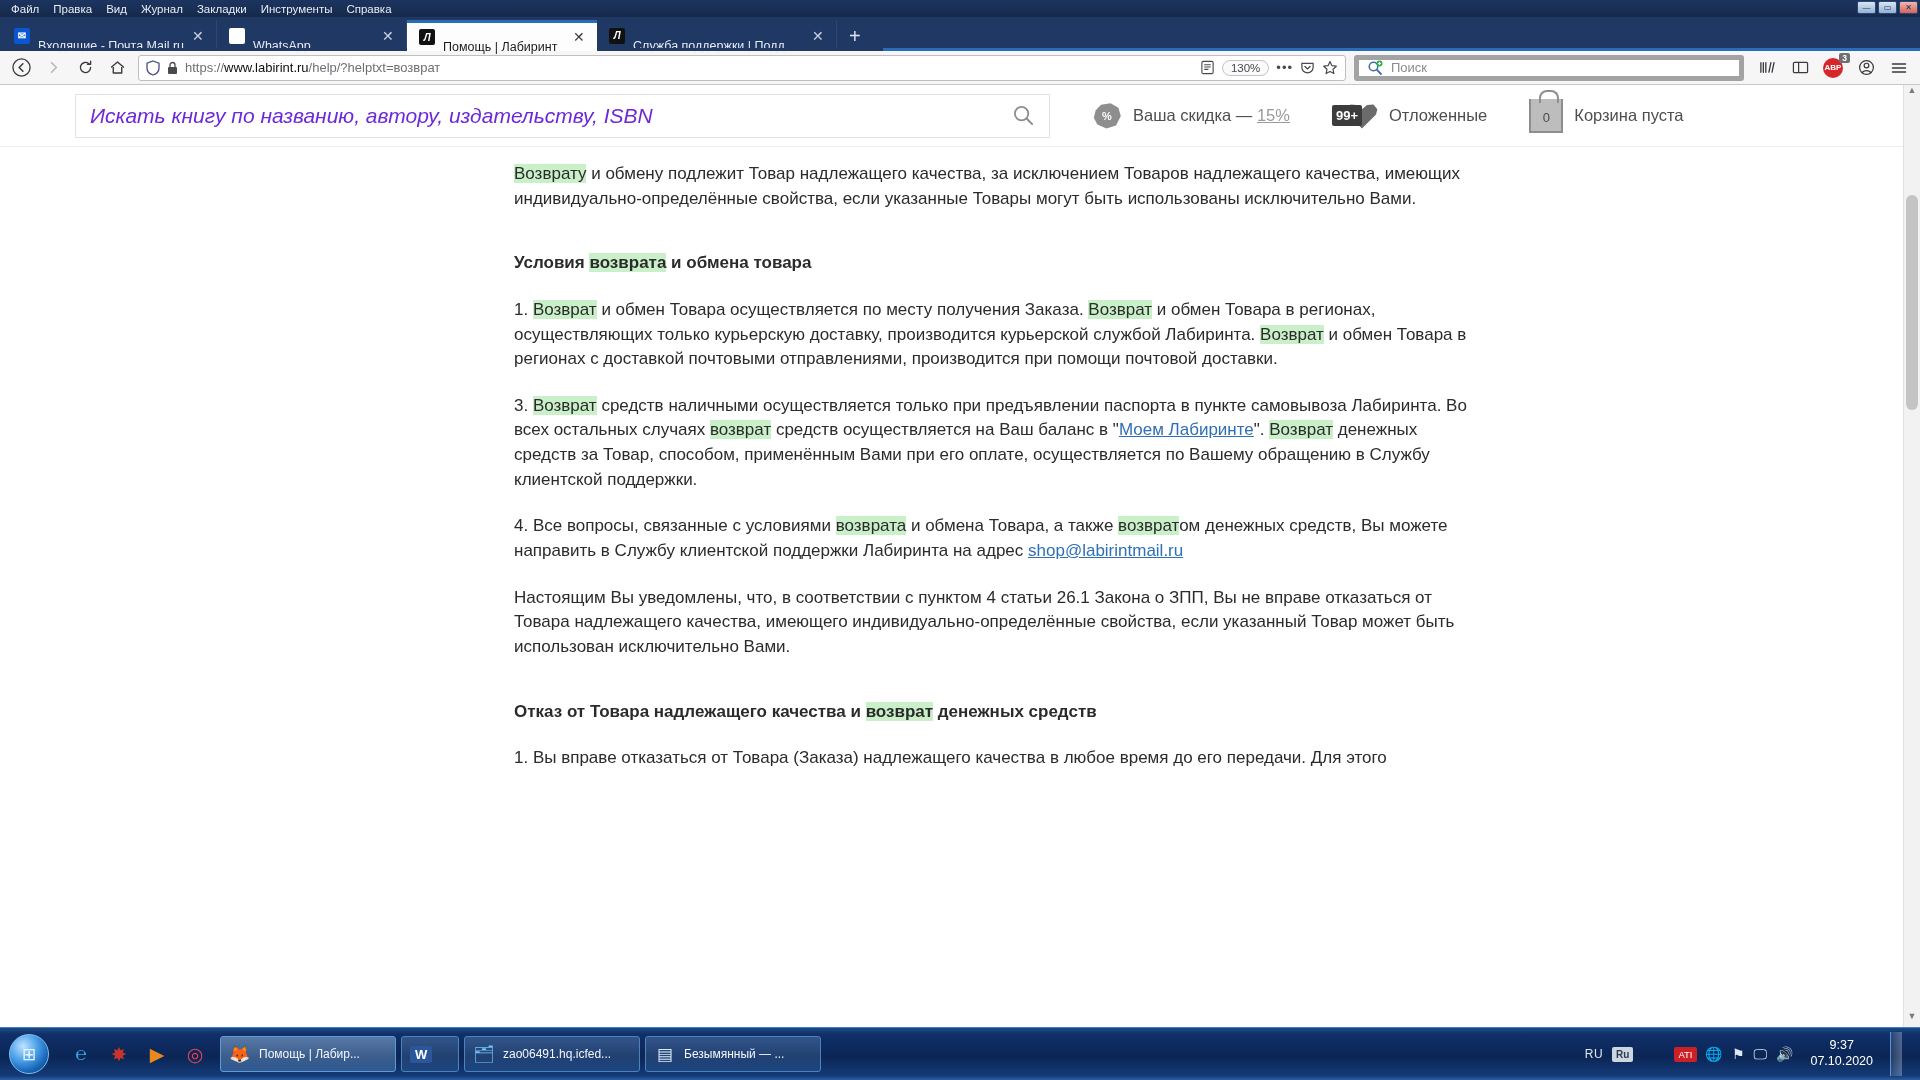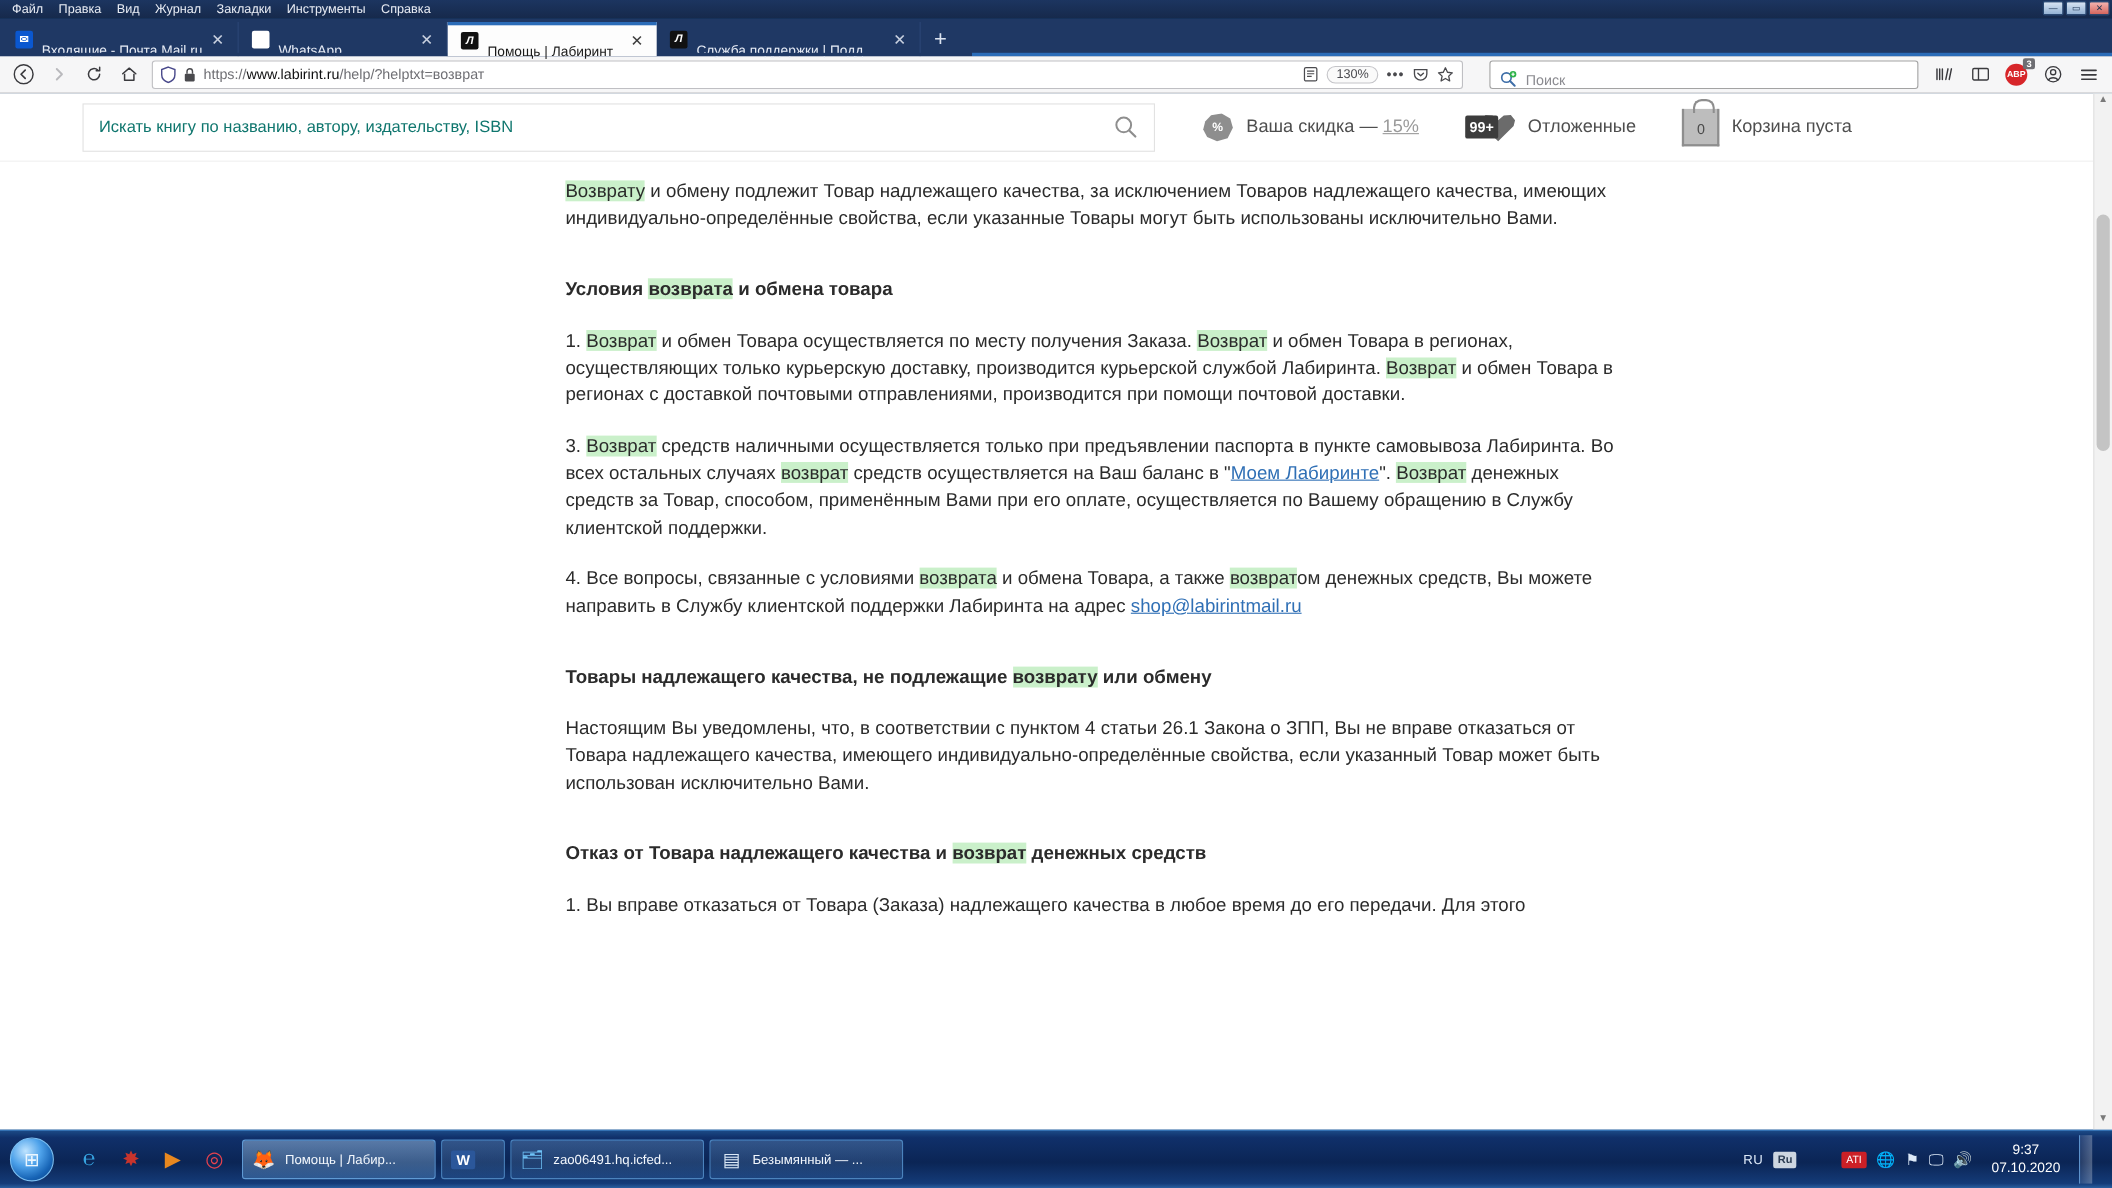"Поиск" .searchbar { align-items: flex-end -> flex-start; border: 1px solid #a3a3a3 -> 5px solid #a3a3a3; margin-left: 16px -> 0 }
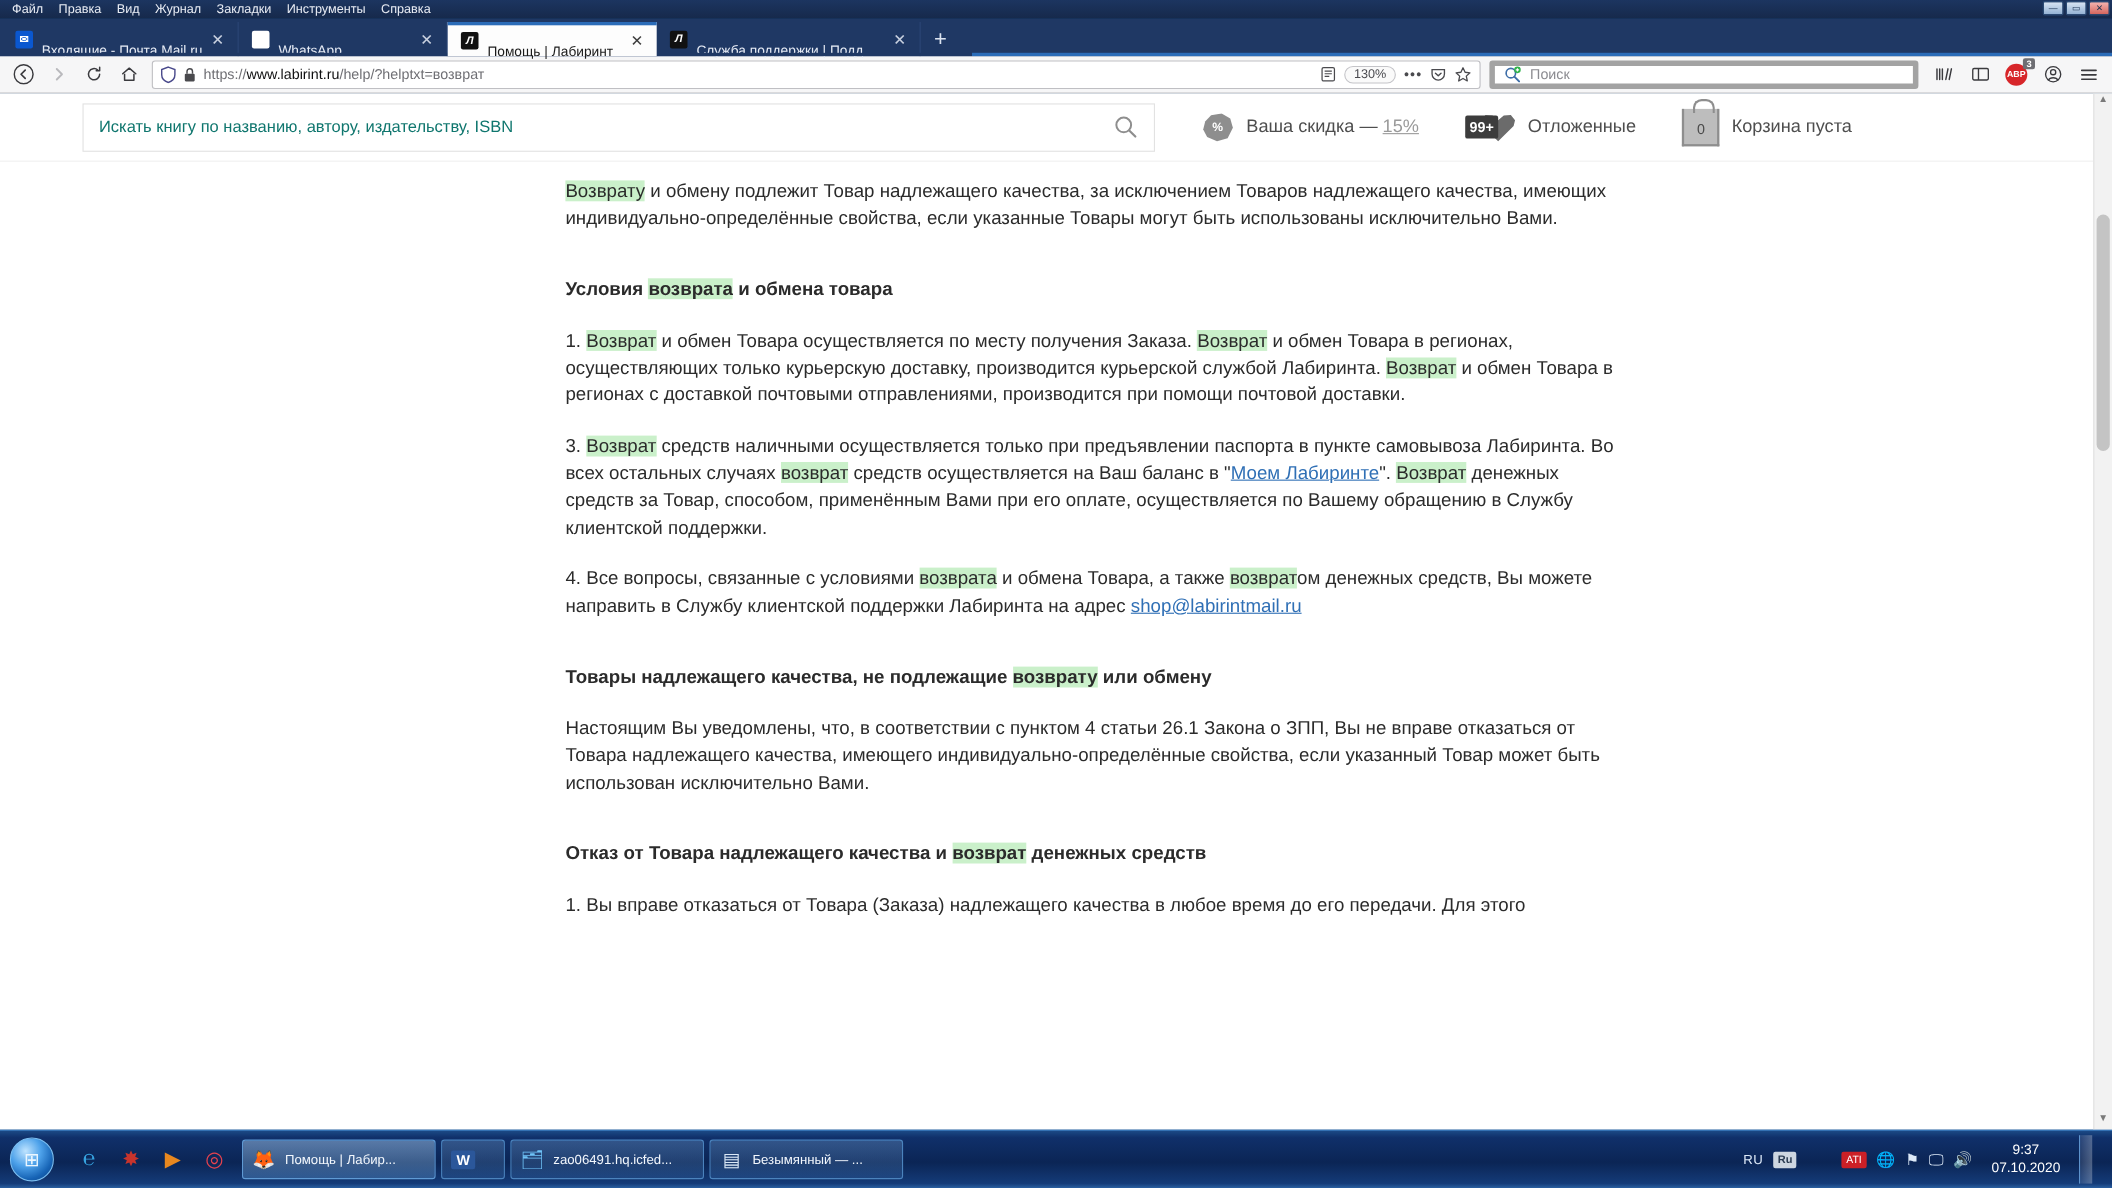"Искать книгу по названию, автору," .site-search .sph { color: #0f766e -> #6d28d9; font-size: 15px -> 21px; font-style: none -> italic }
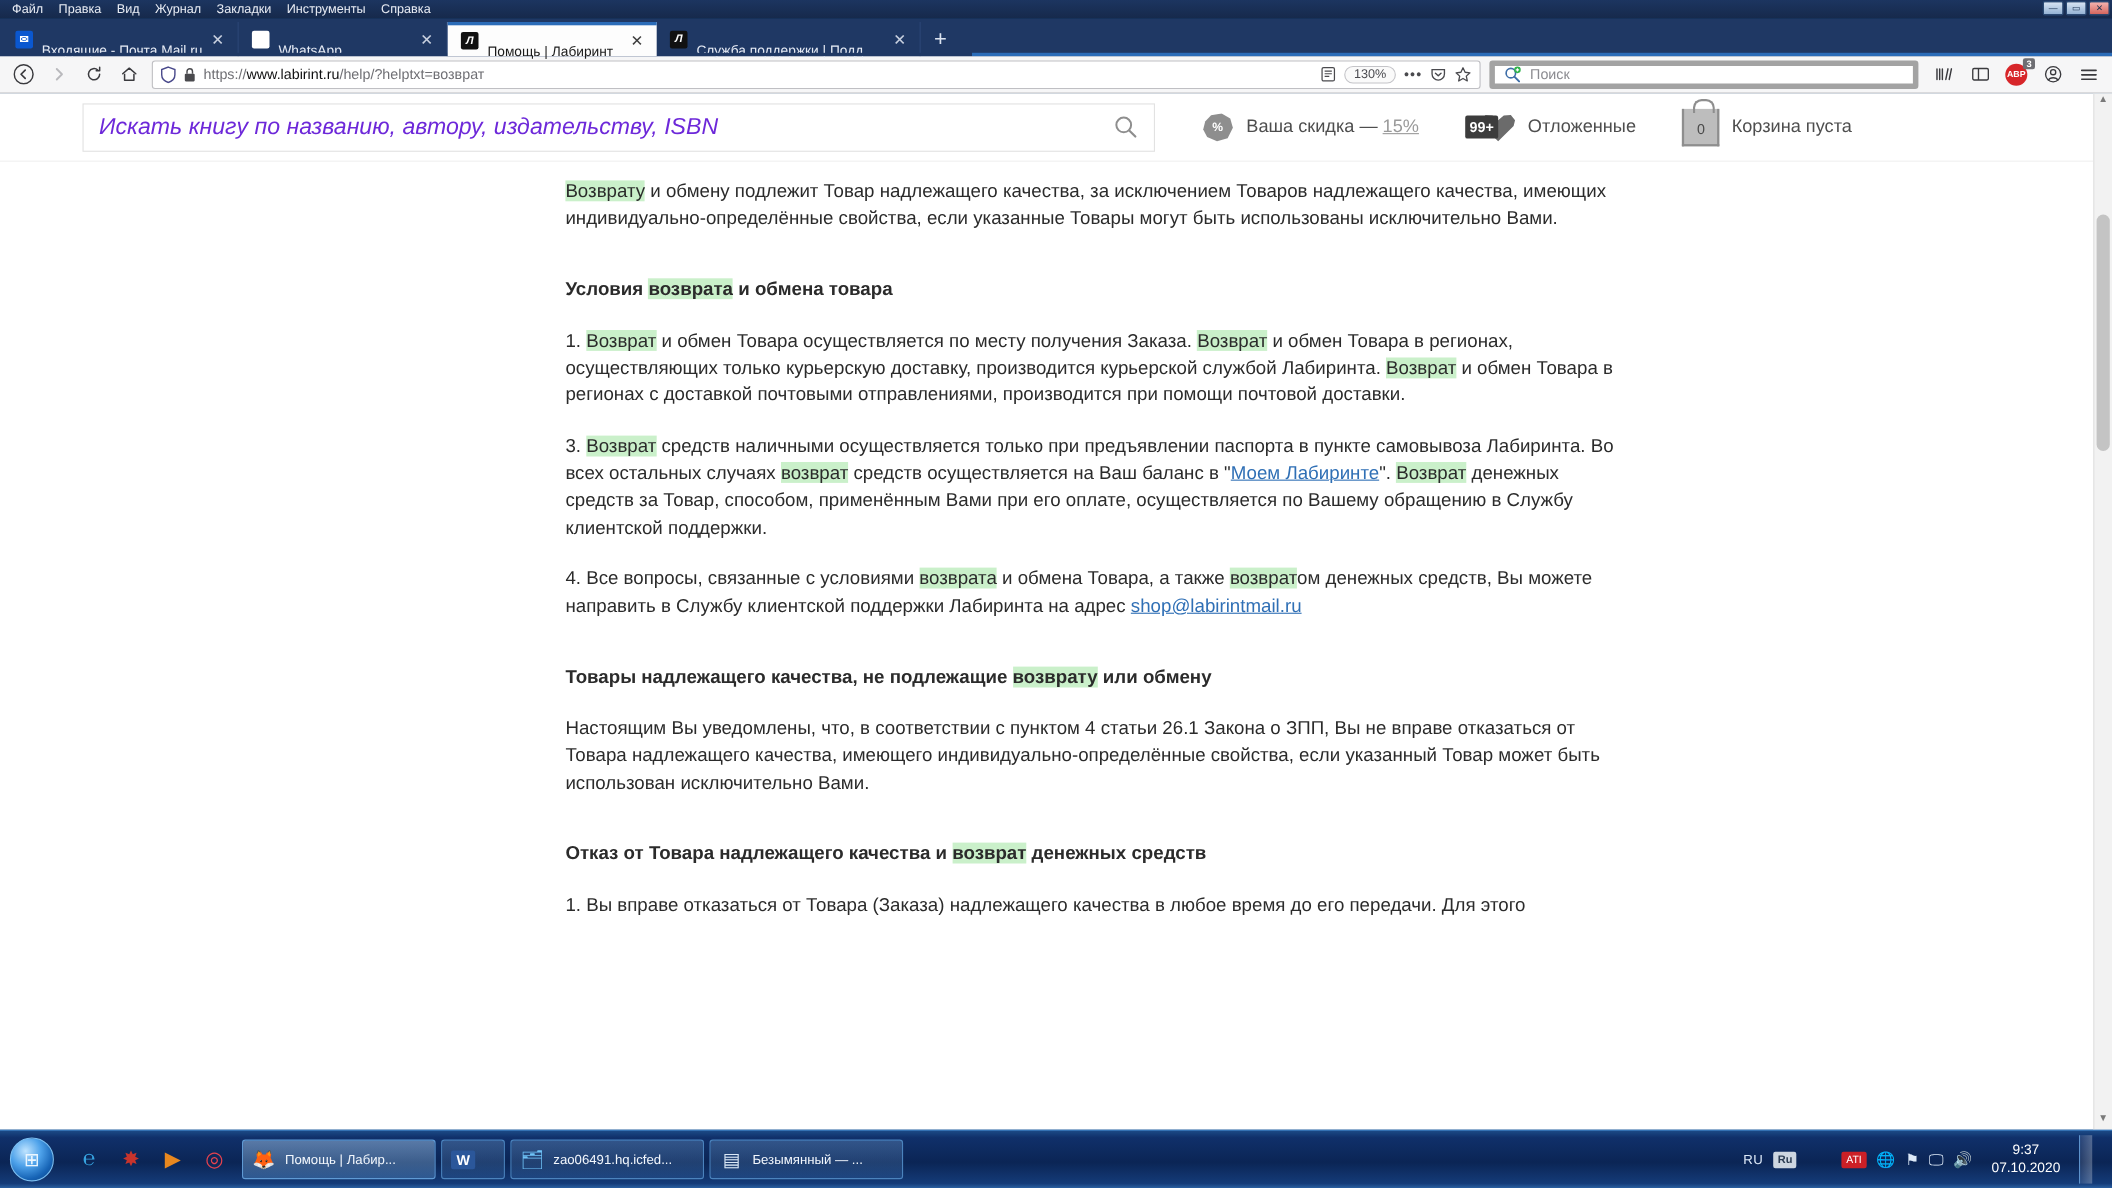"Товары надлежащего качества, не" h3 { html: <h3><span>Товары надлежащего качества, не подлежащие </span><span>возврату</span><span> или обмену</span></h3> -> none }
